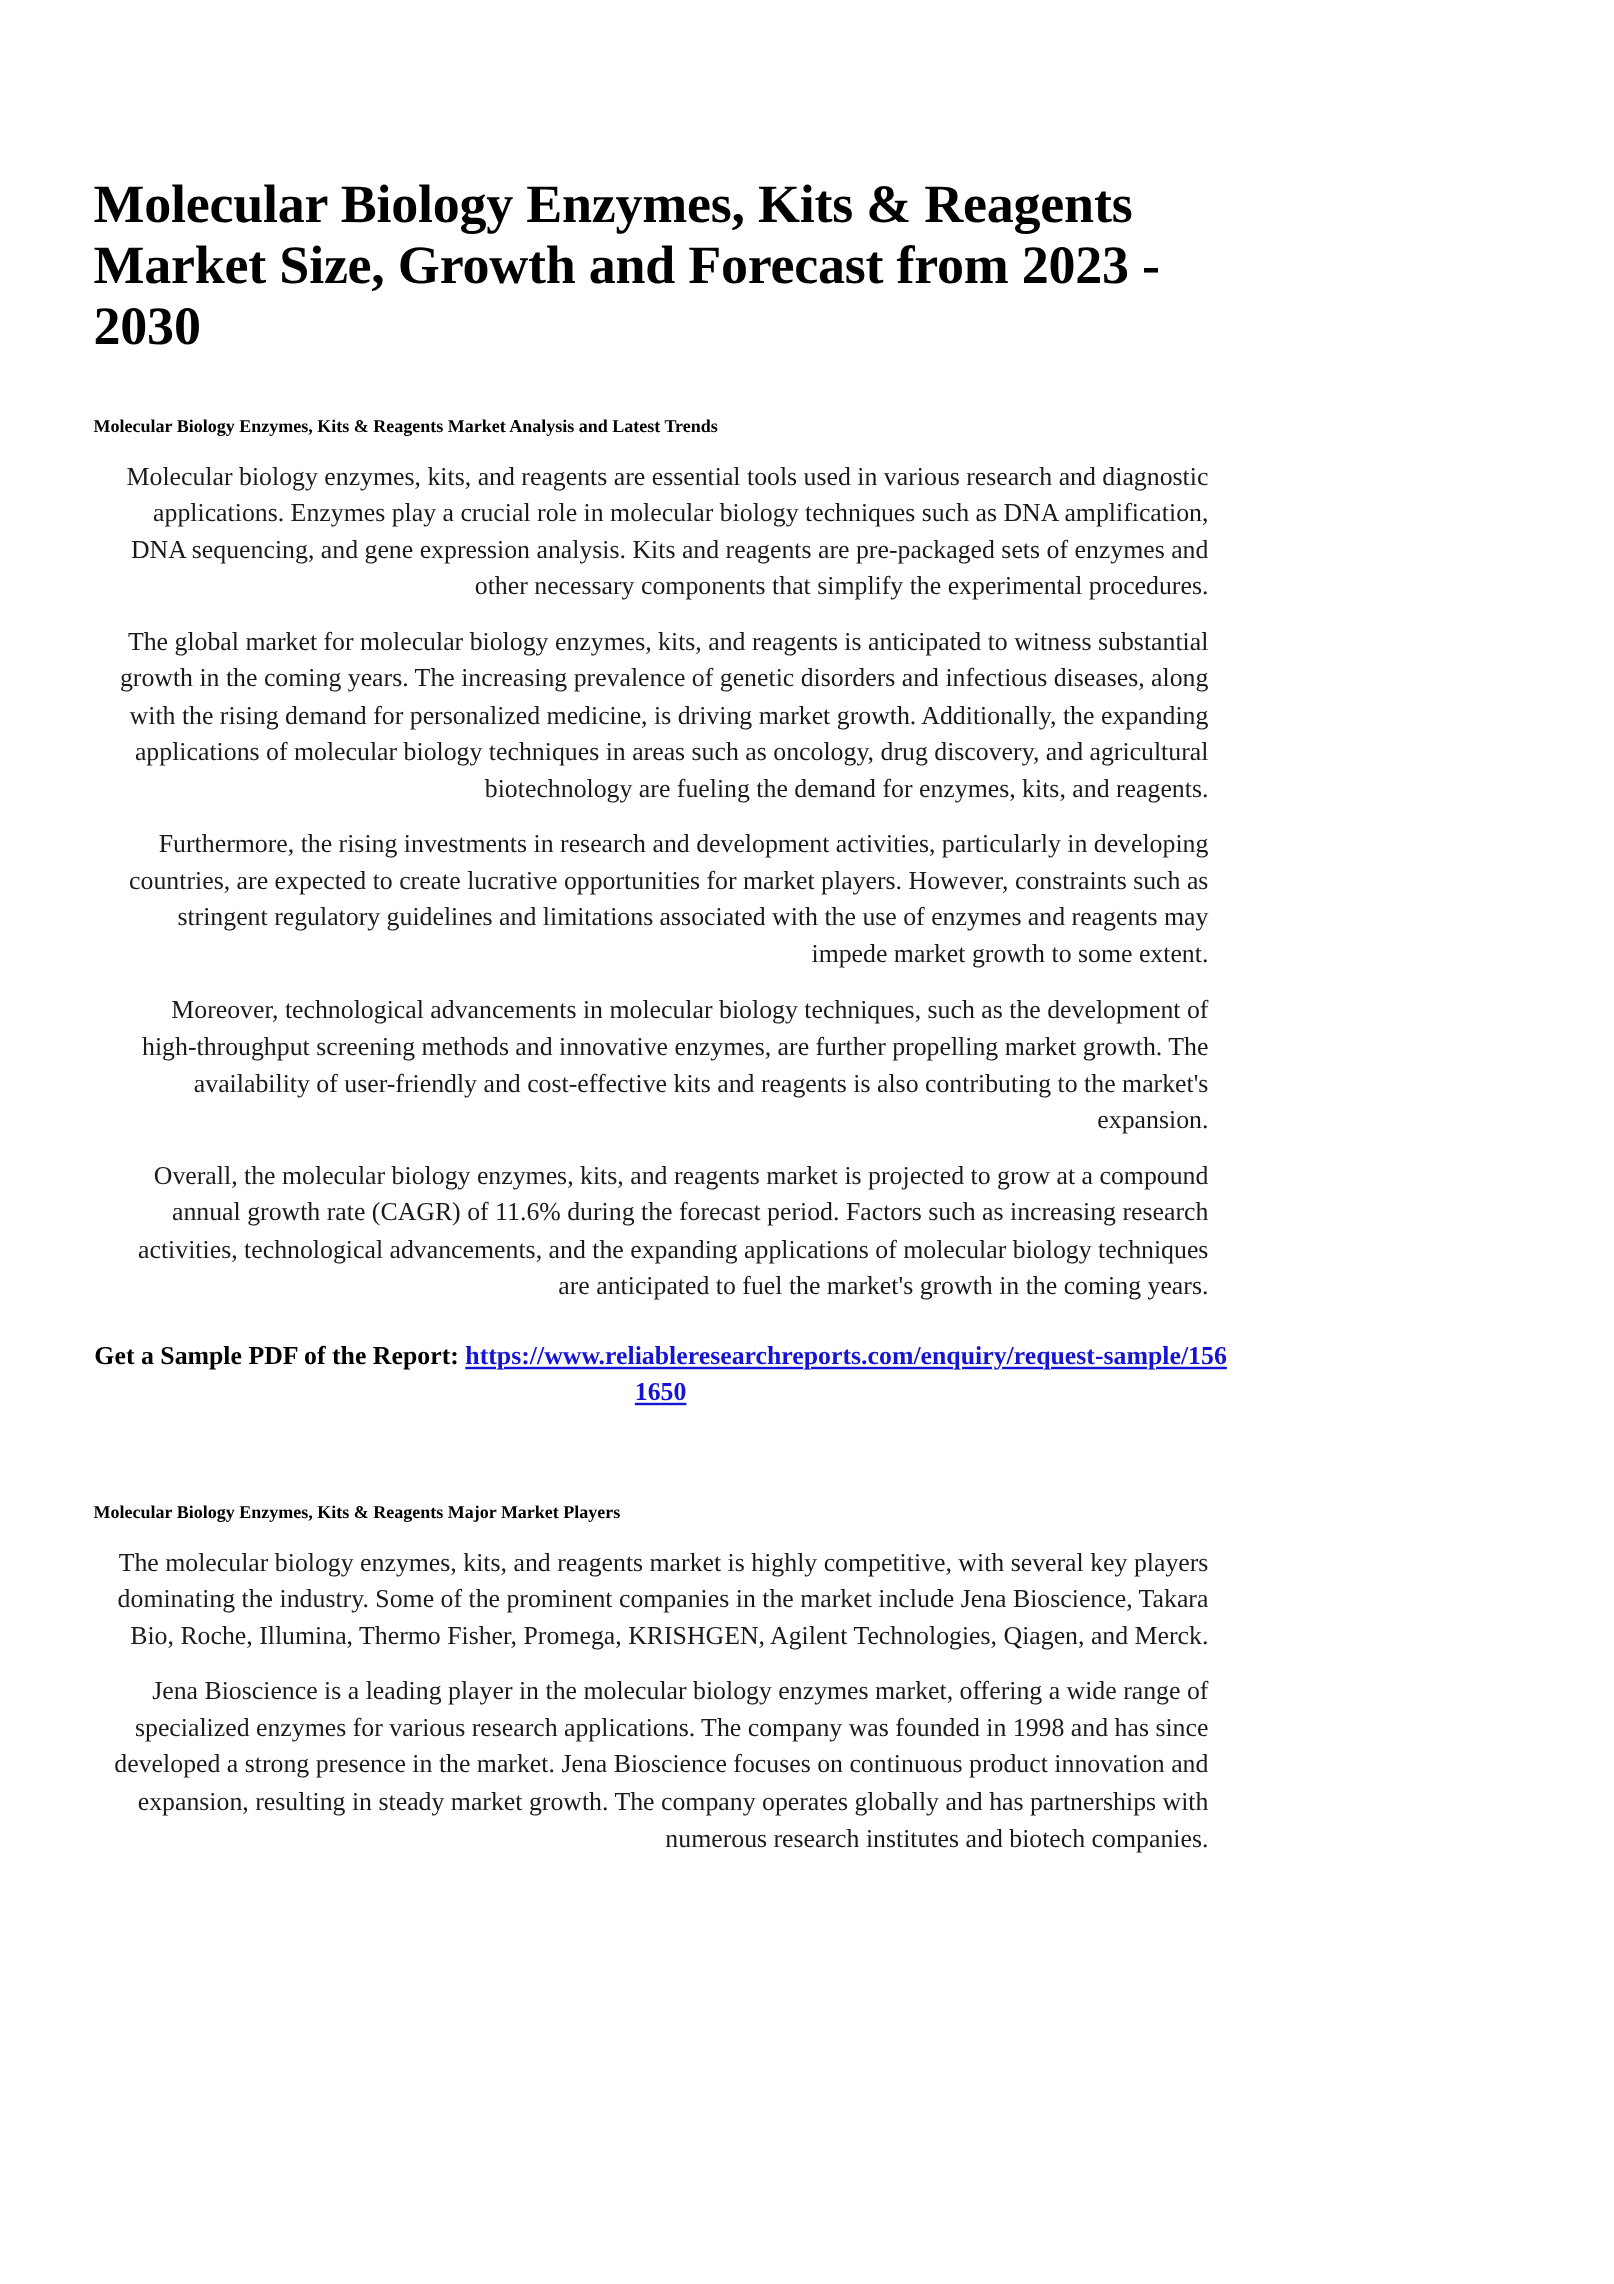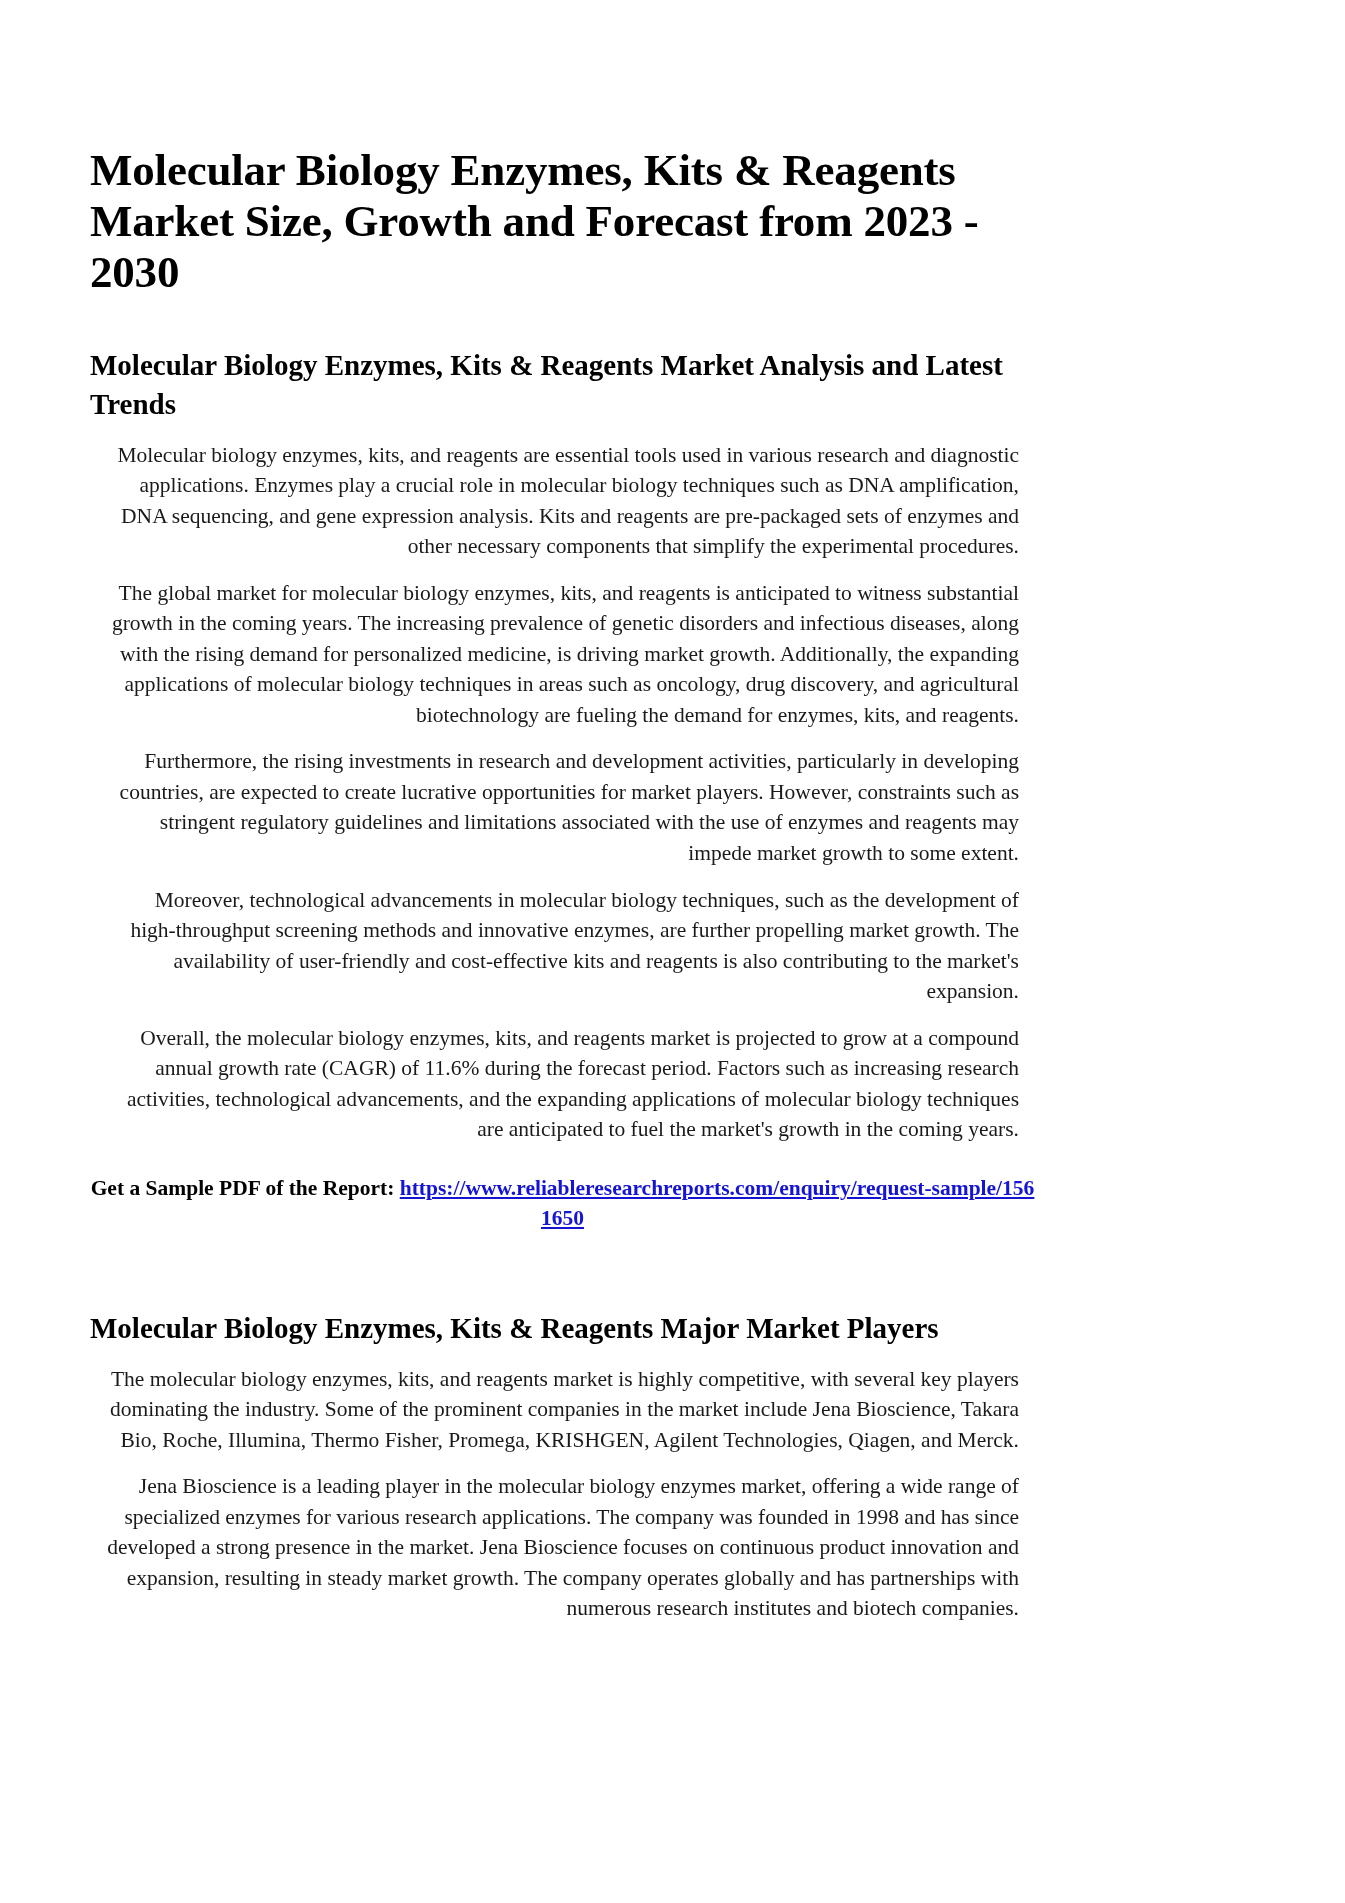"Molecular Biology Enzymes, Kits &" .content { left: 90px -> 78px }
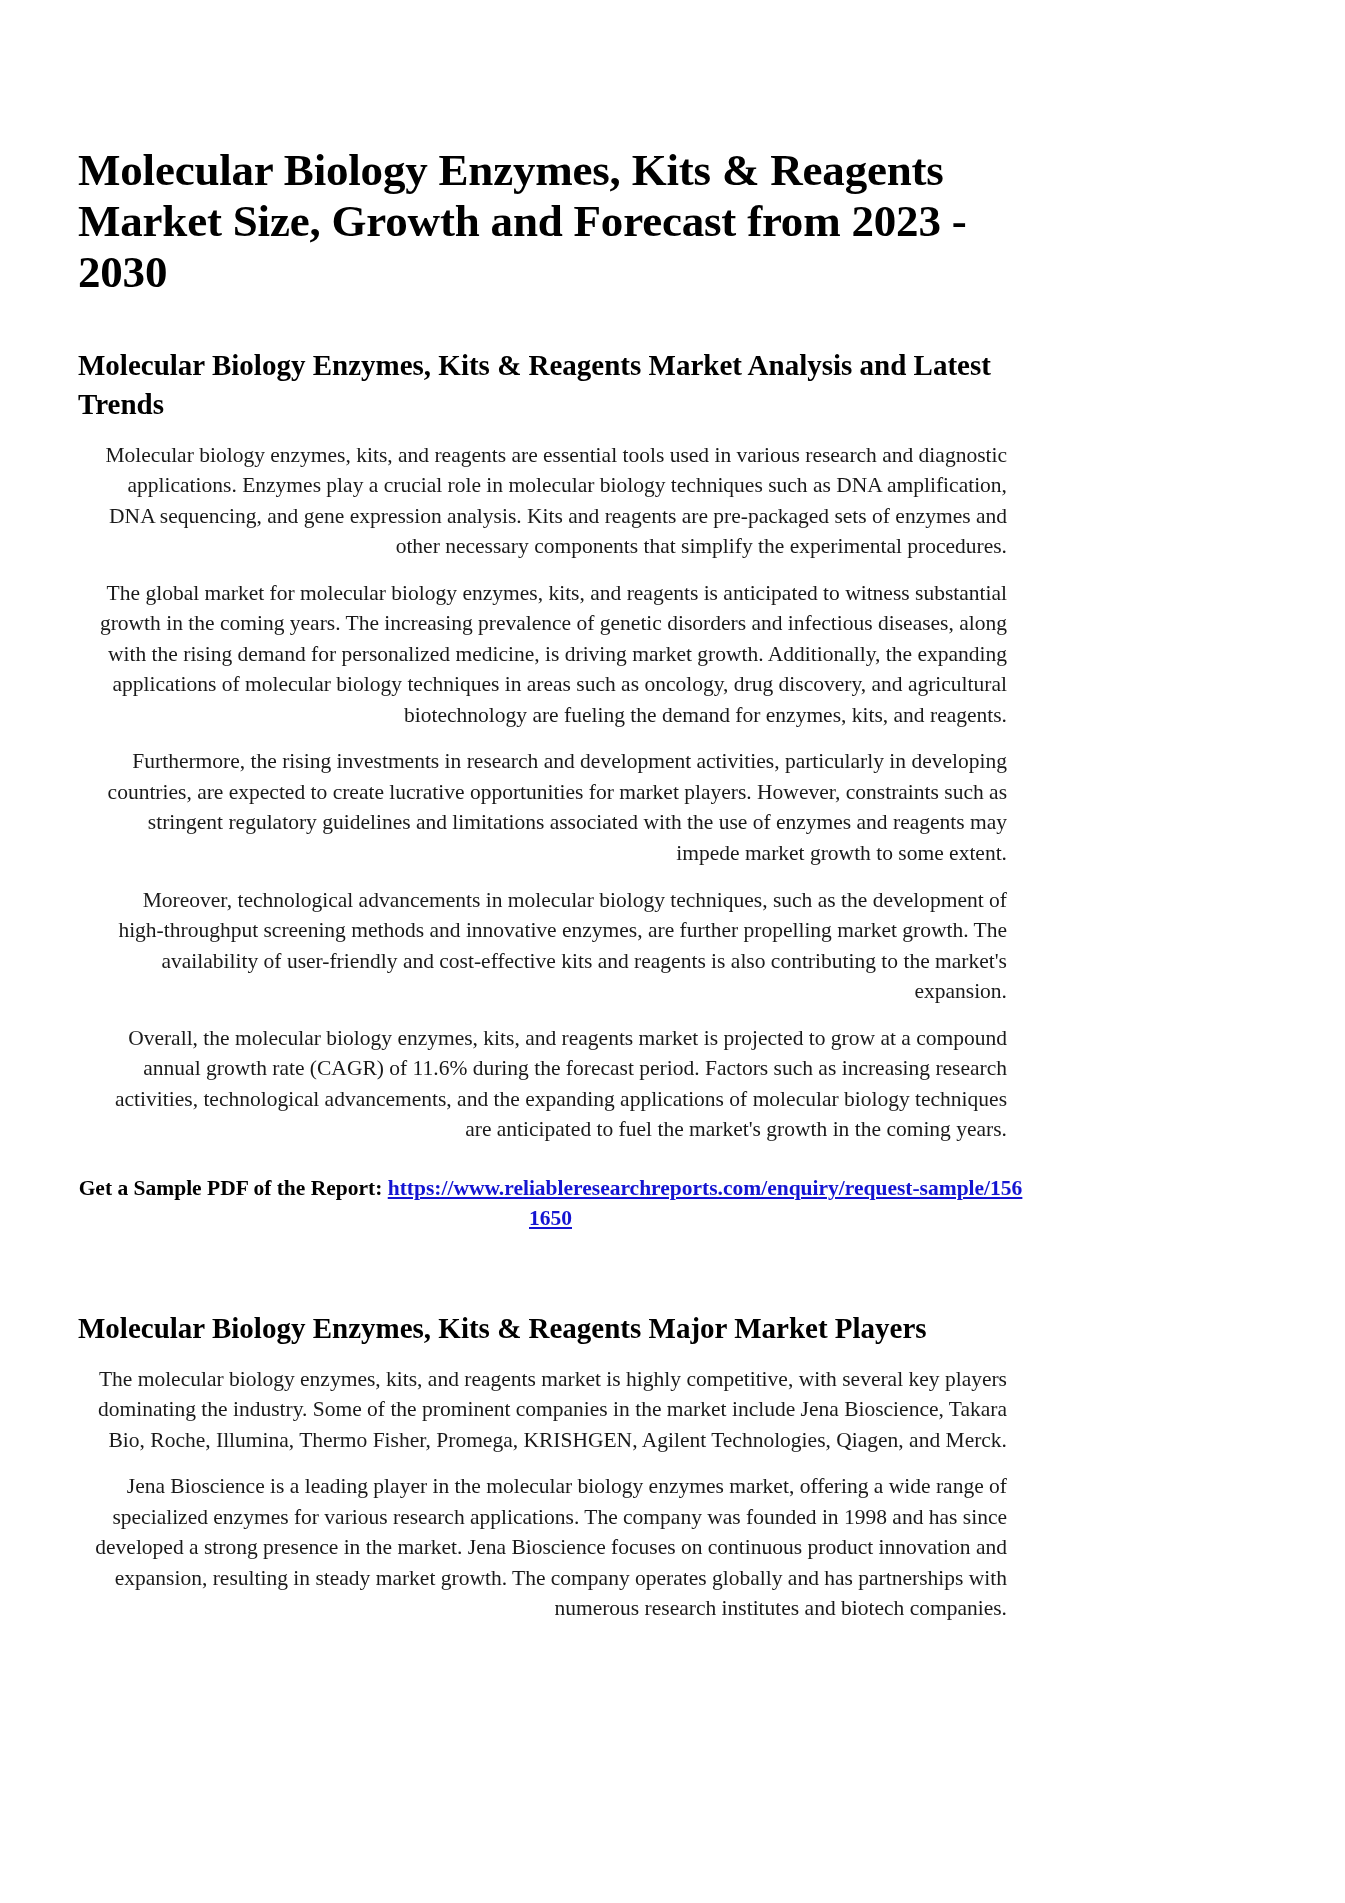"Molecular Biology Enzymes, Kits & Reagents Market Analysis" .section-heading { font-size: 29px -> 15px }
